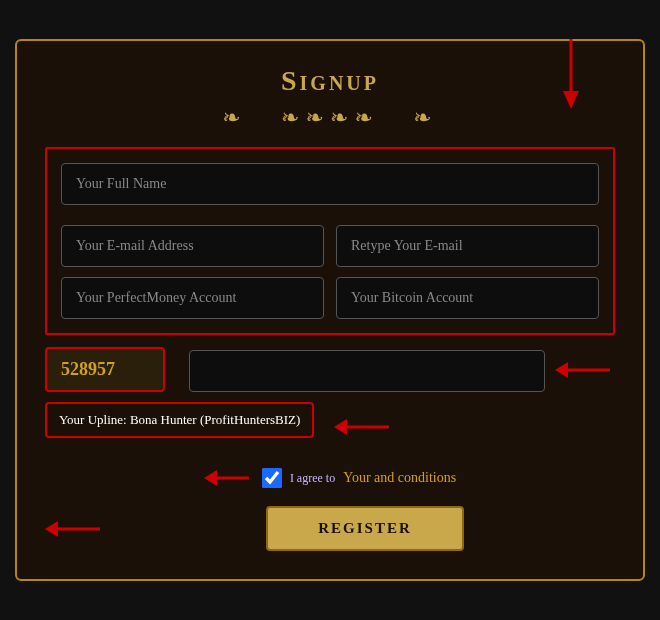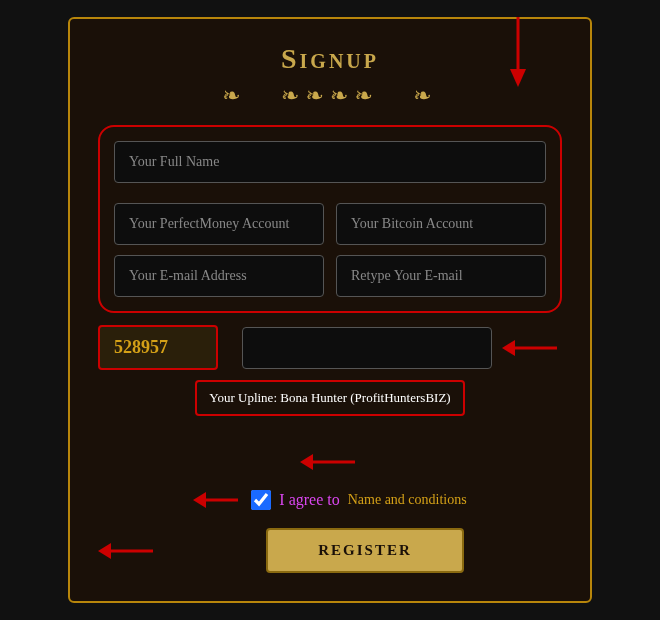"Signup" .card { width: 524px -> 630px }
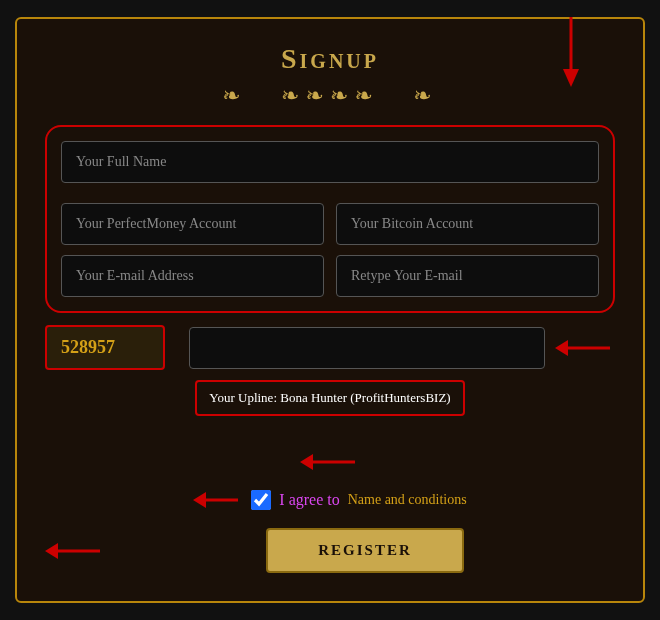"Your Full Name" .form-section { border-radius: 16px -> 2px }
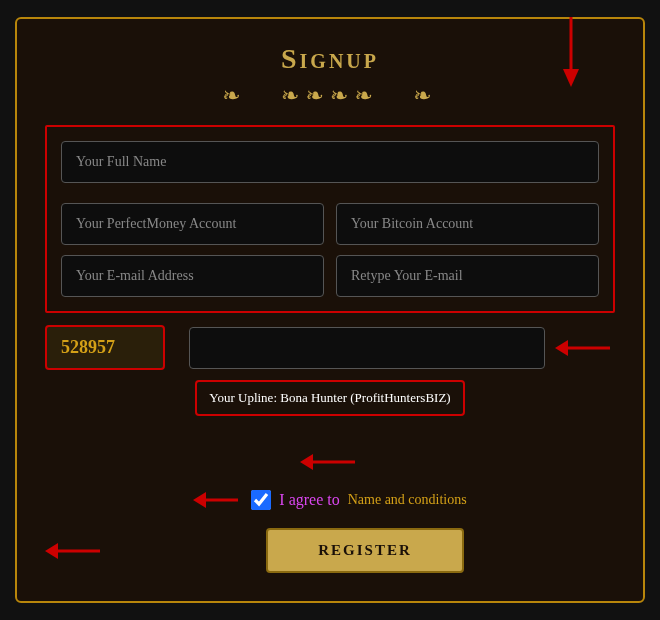"Your PerfectMoney Account" div.form-row { order: before "Your E-mail Address" -> after "Your E-mail Address" }
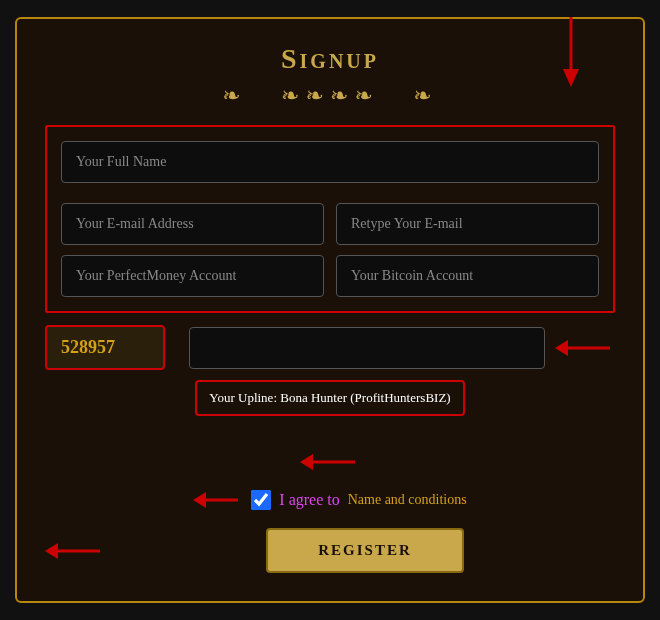"528957" .captcha-area { align-items: center -> flex-end }
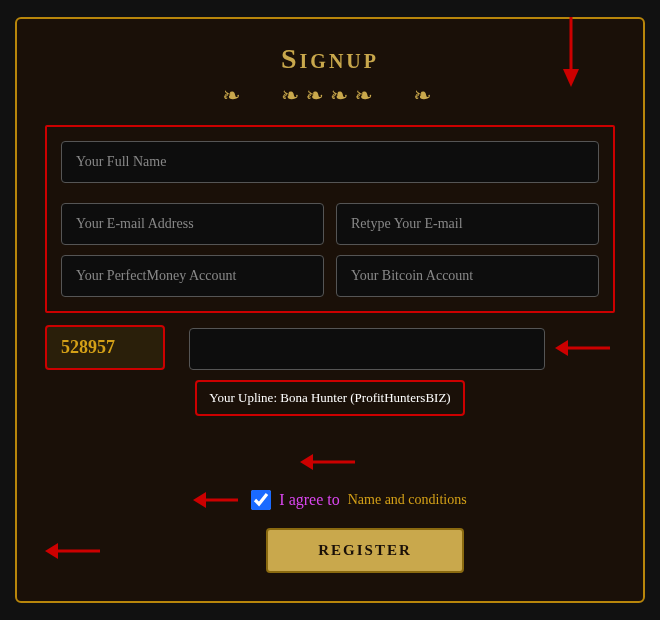"Your Upline: Bona Hunter" div { flex-direction: column -> none }
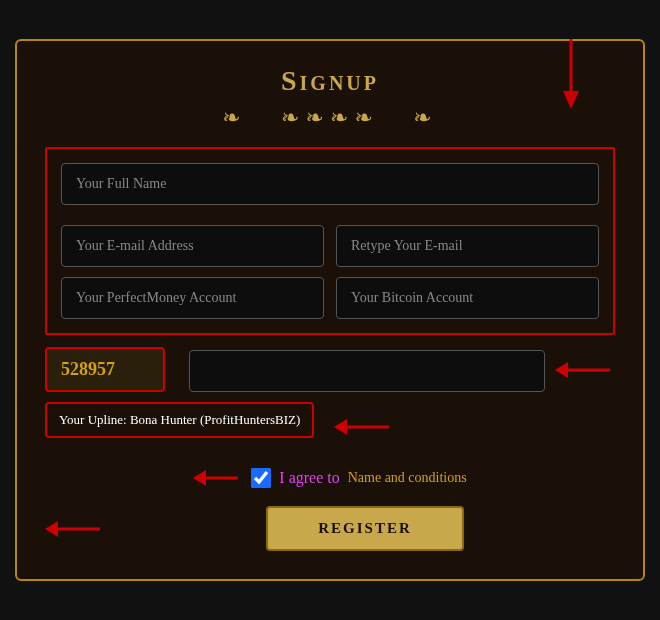"I agree to" .agree-text { color: #d946ef -> #c4b5fd; font-size: 16px -> 12px }
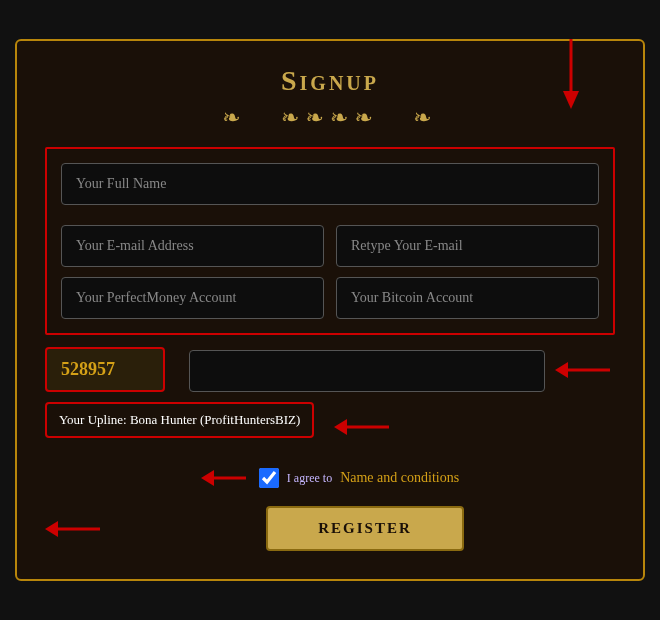"Name and conditions" a.agree-link { text: Name -> Your }
